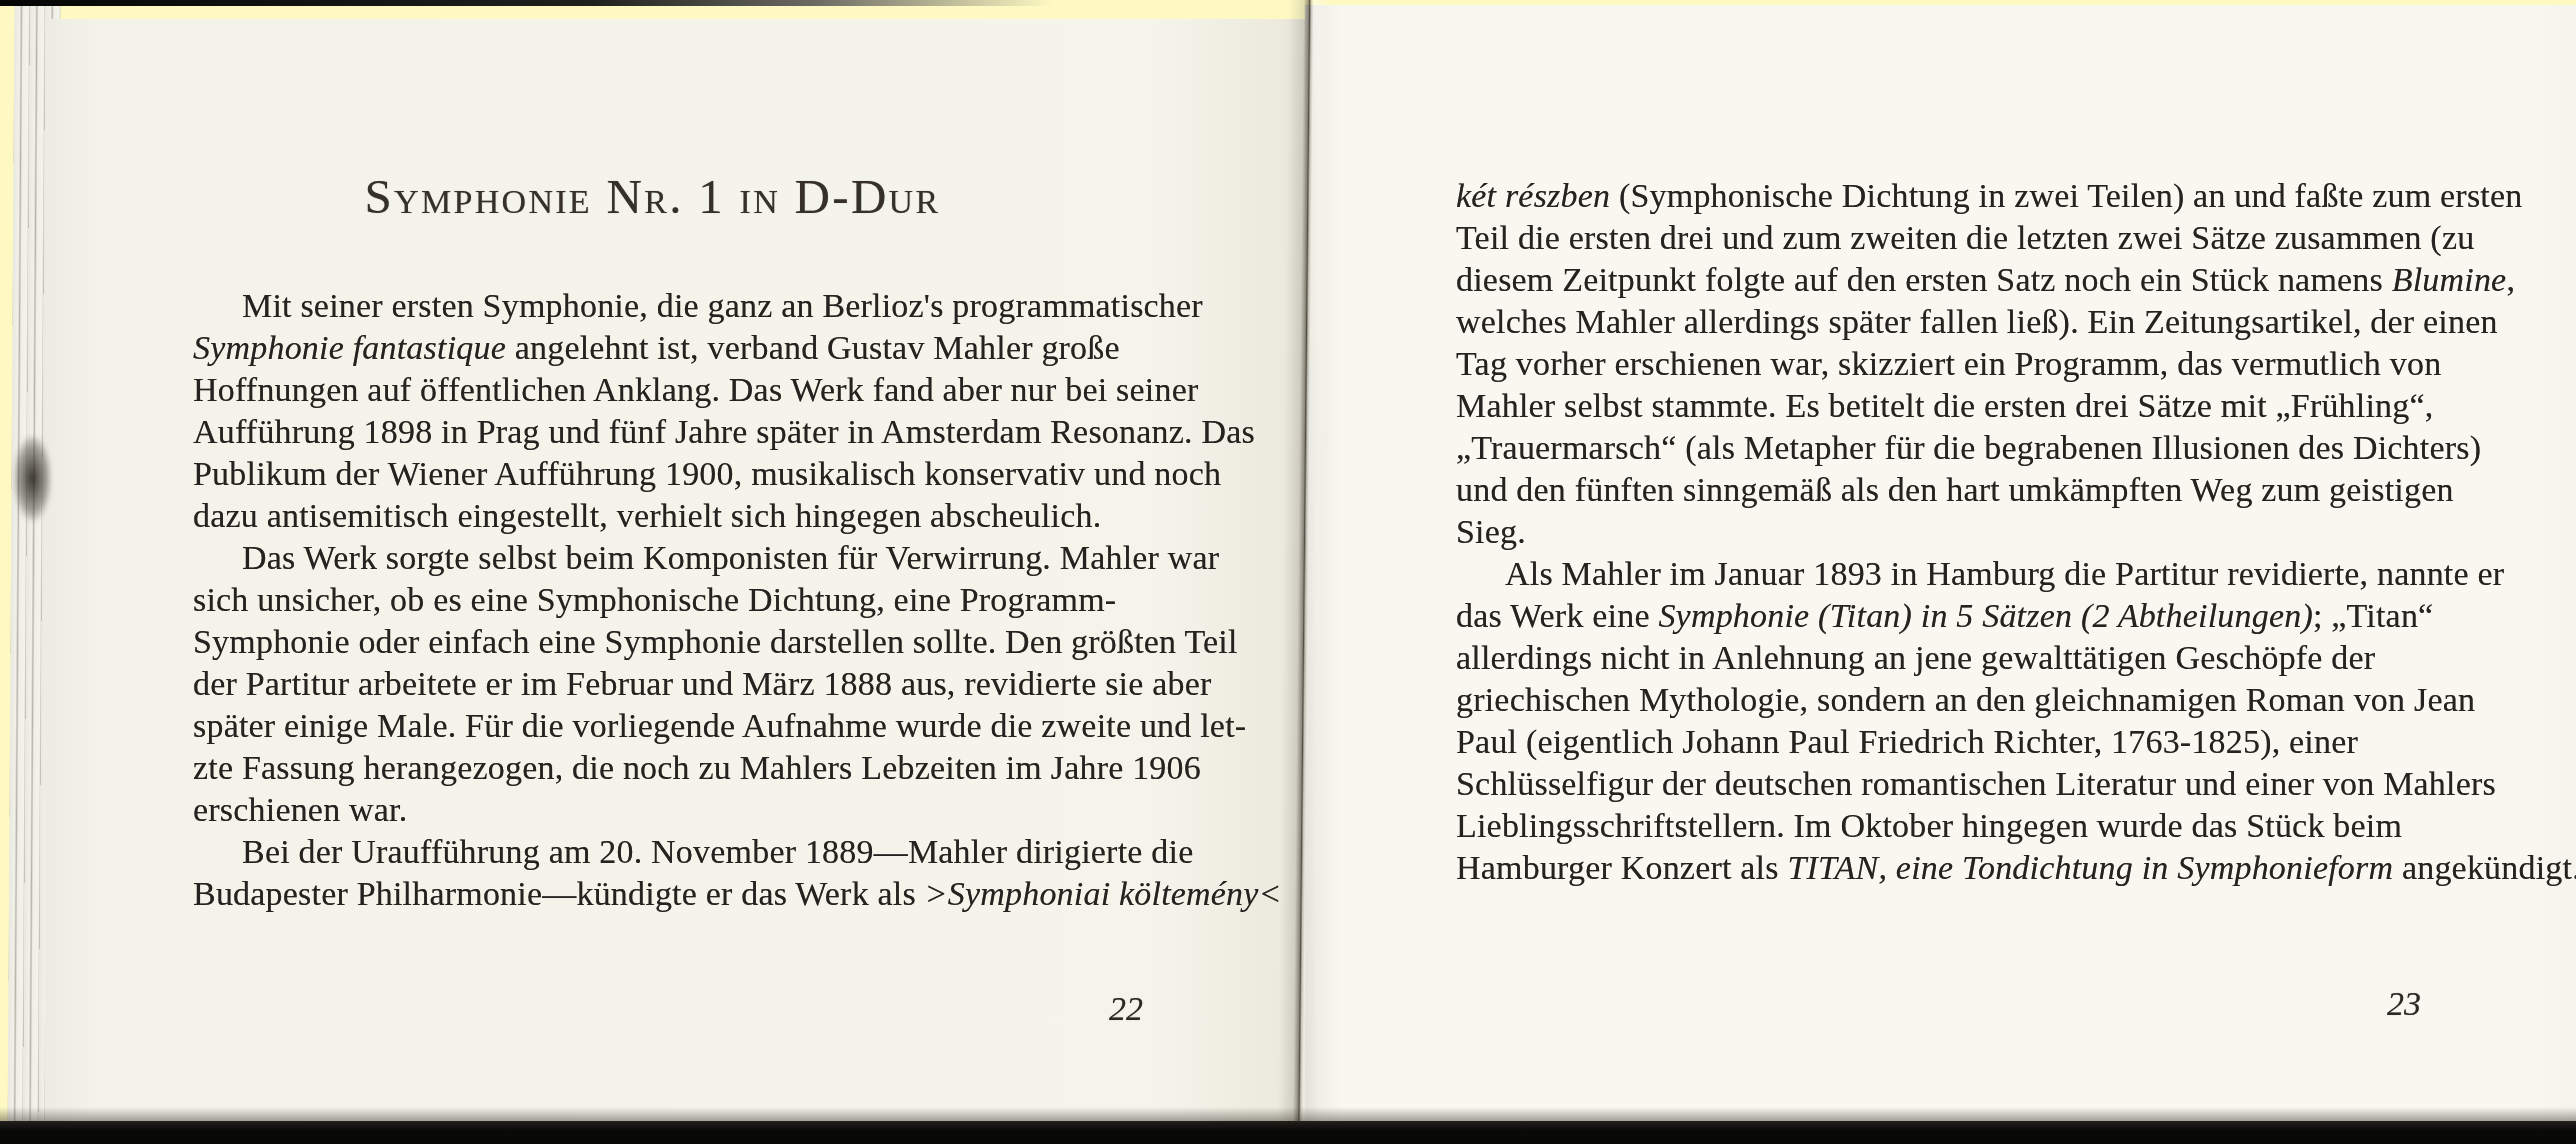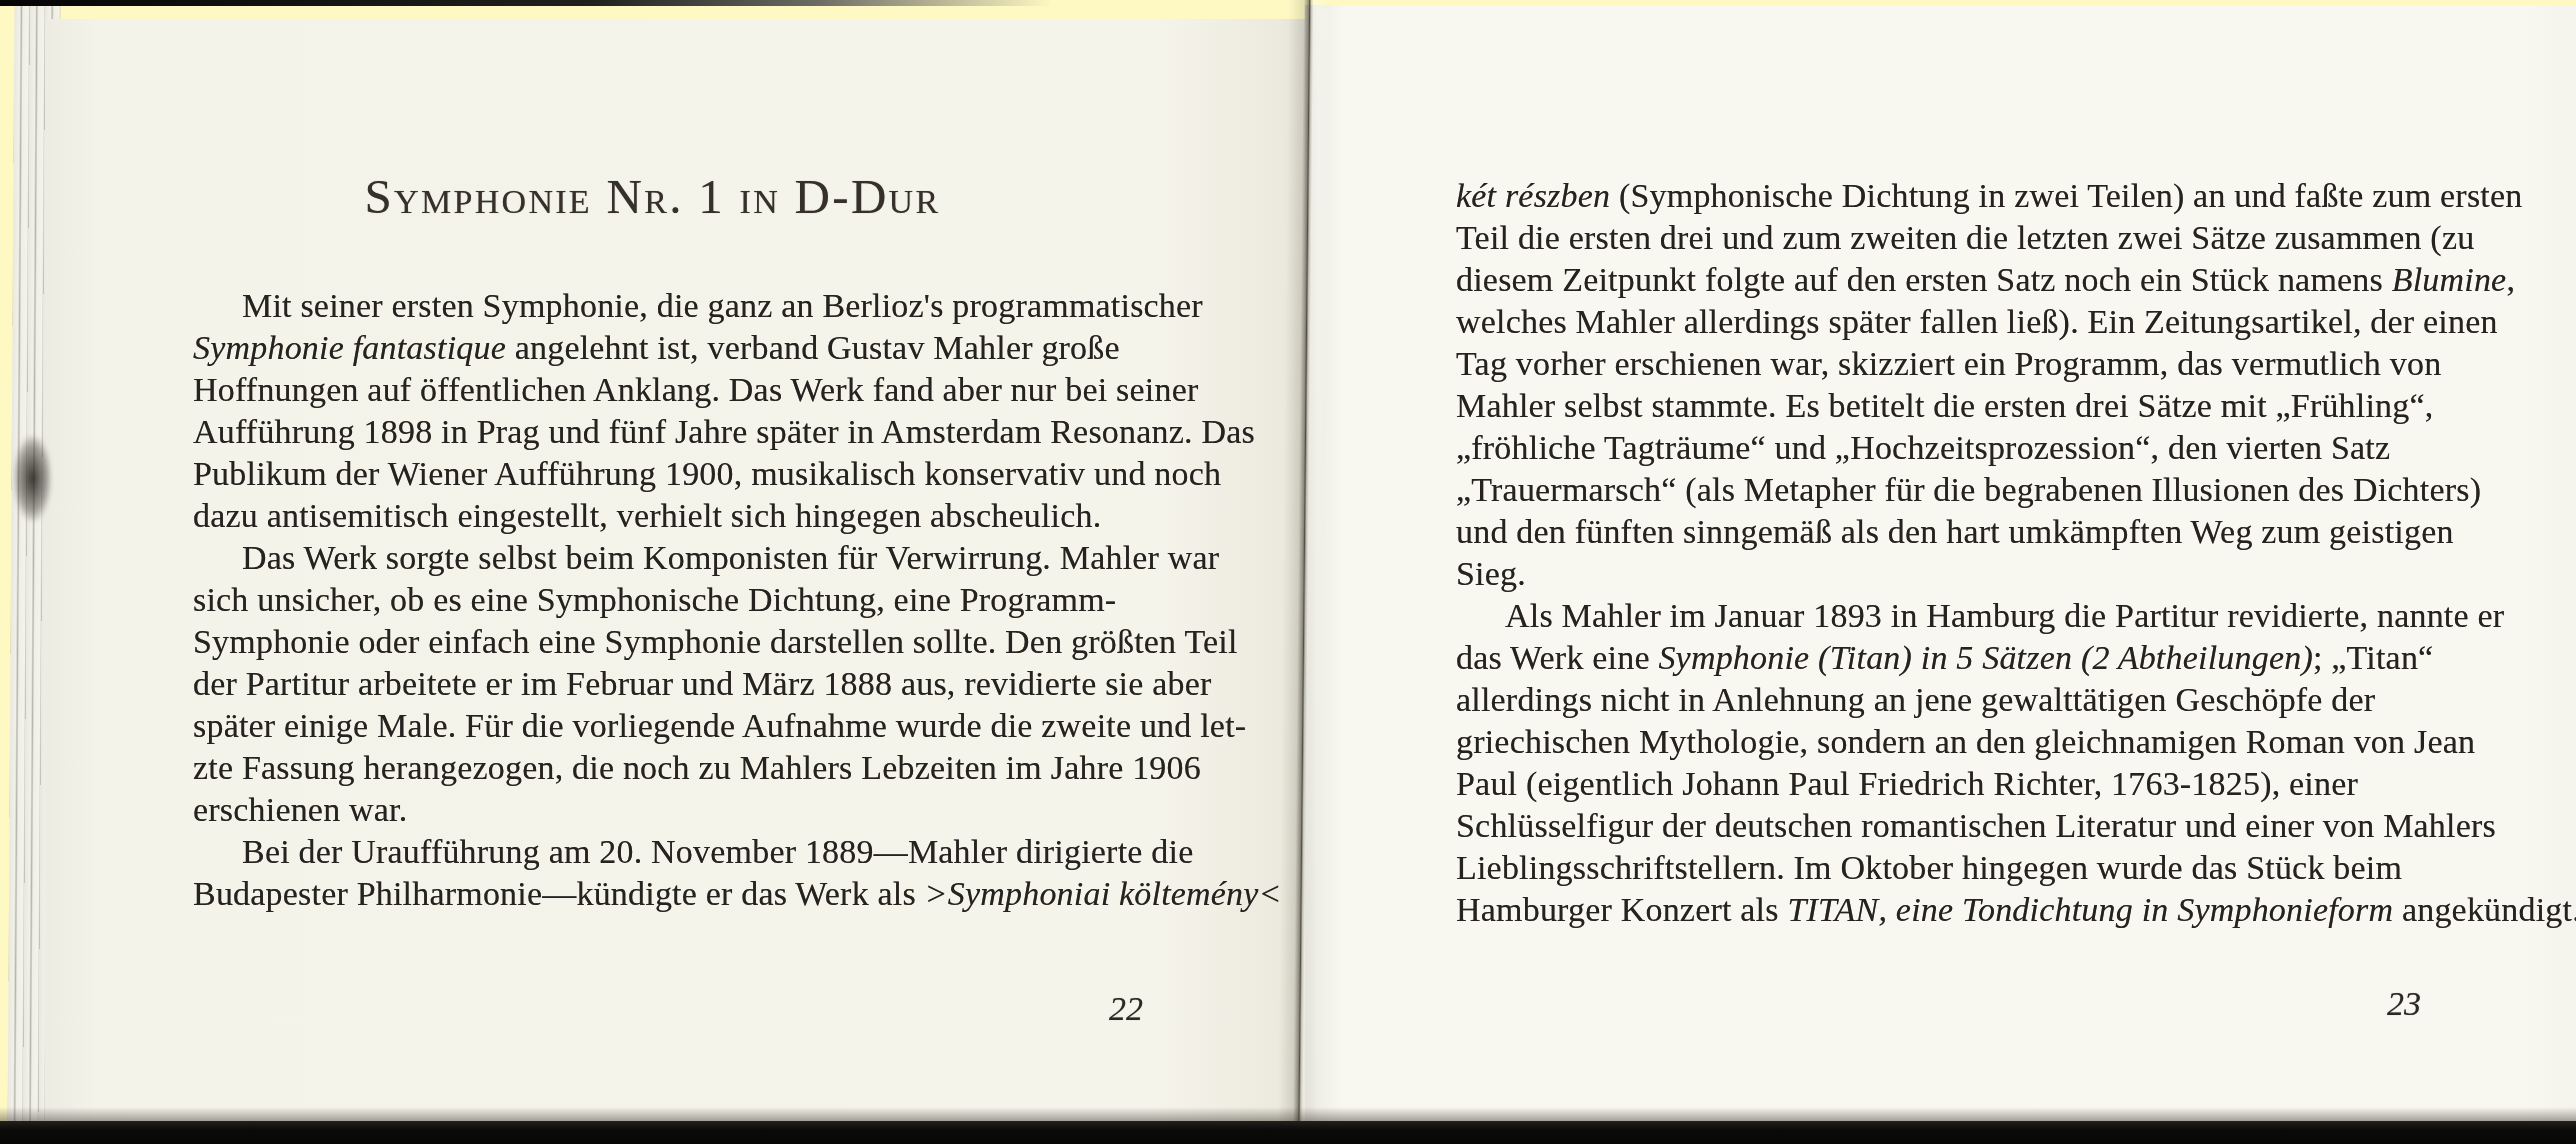"„fröhliche Tagträume“ und" div.line { html: <div><span>„fröhliche Tagträume“ und „Hochzeitsprozession“, den vierten Satz</span></div> -> none }
